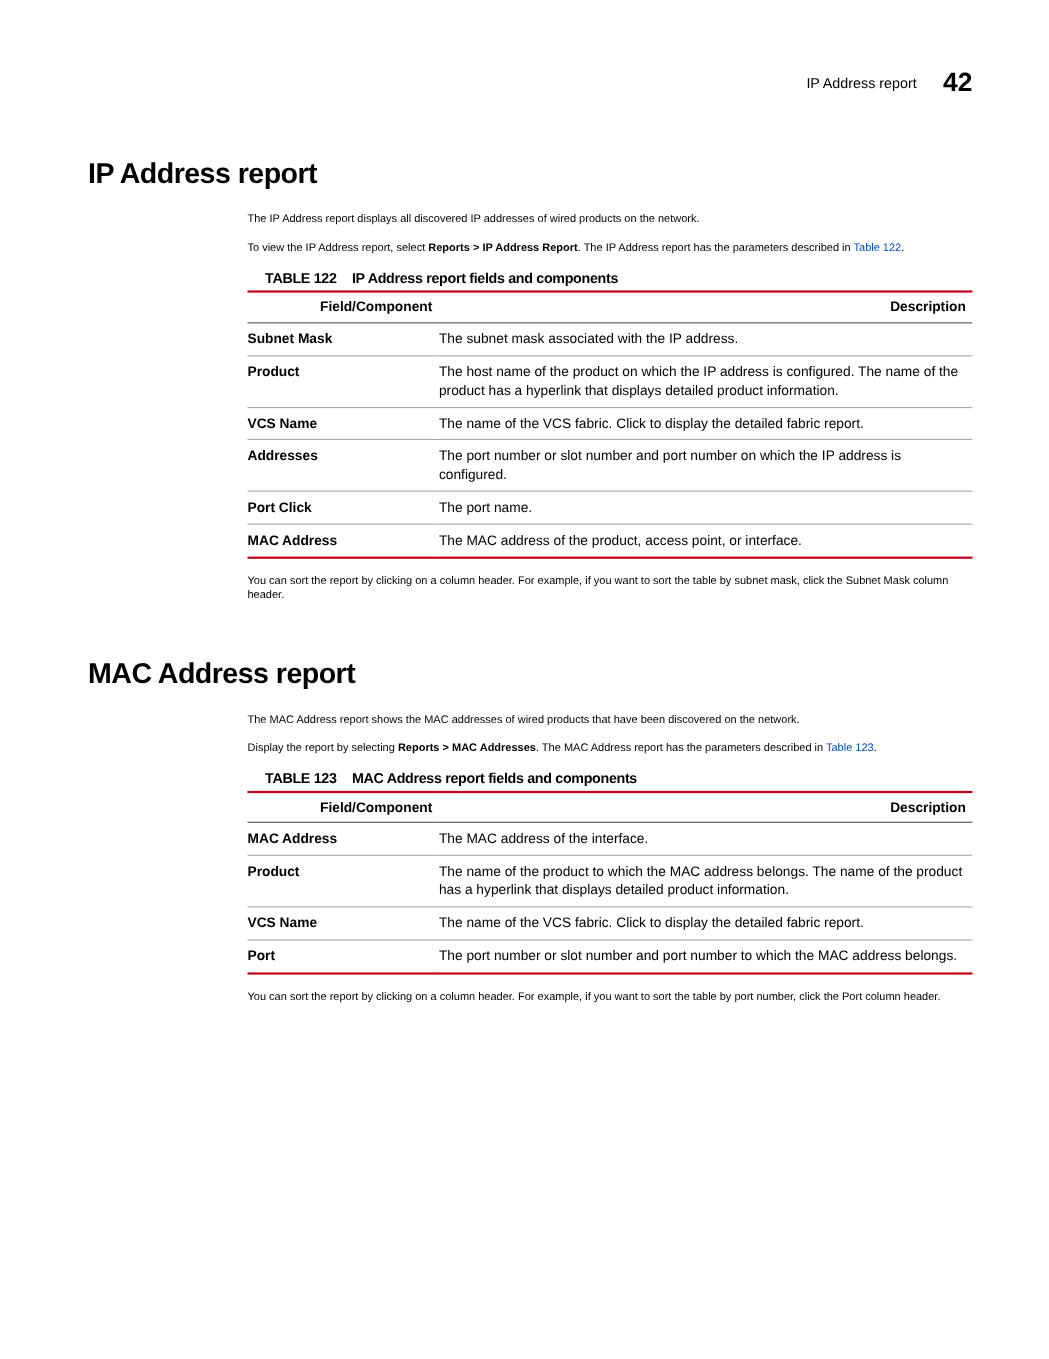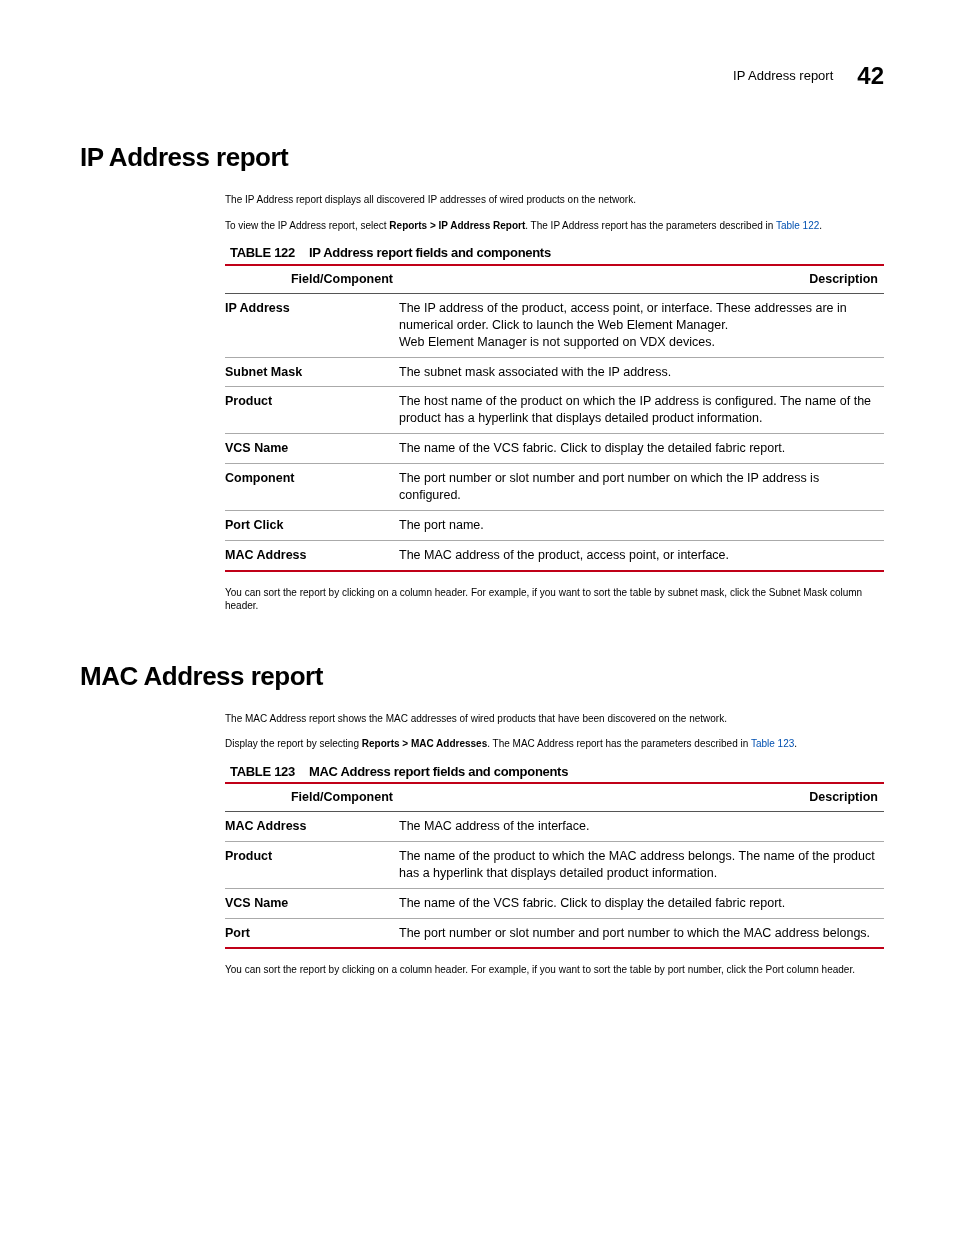"TABLE 122 IP Address report" .table-caption { margin: 8px 0 2px 5px -> 8px 0 2px 16px }
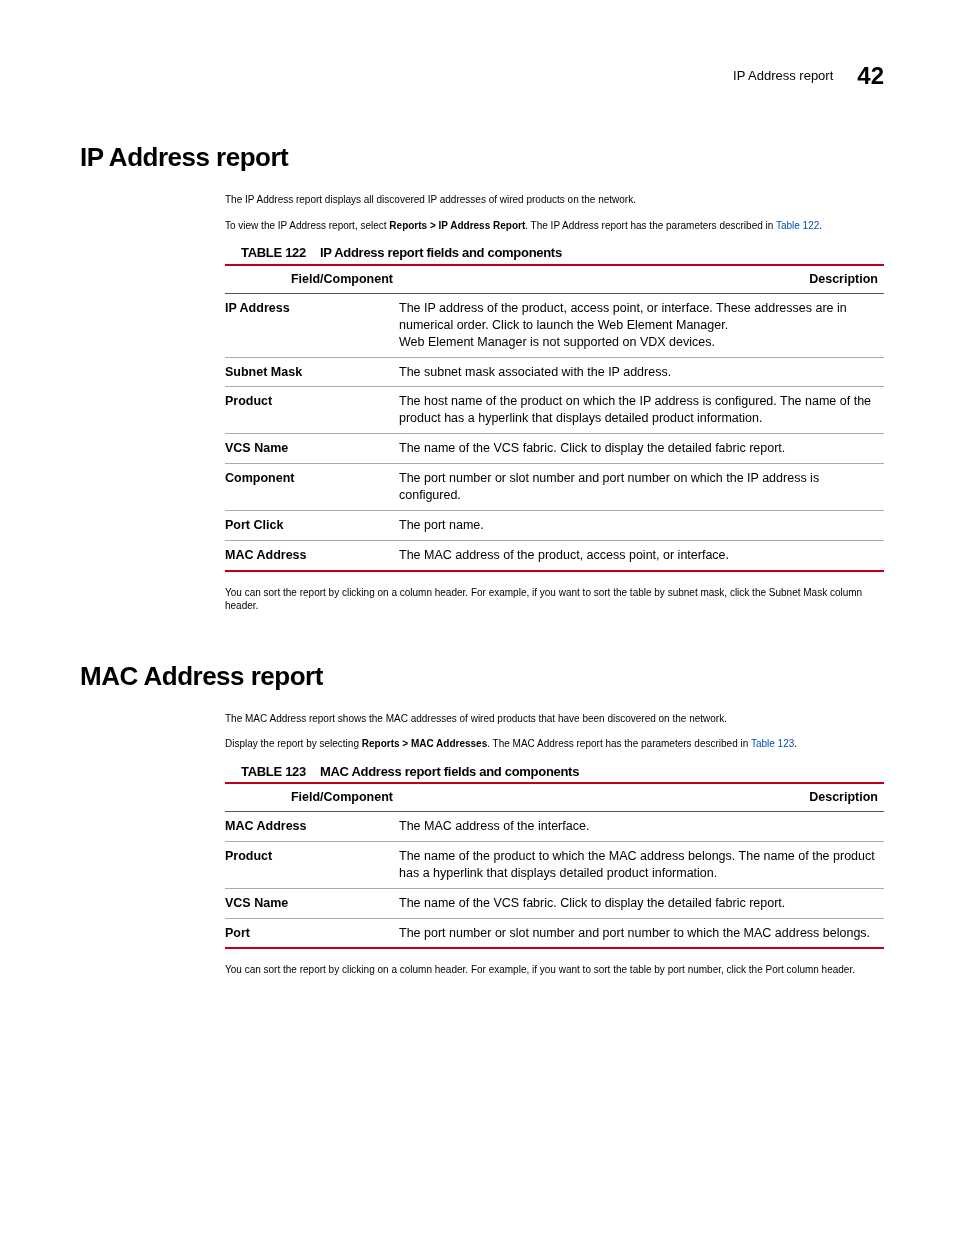"IP Address" tr { html: <tr> <td>IP Address</td> <td>The IP address of the product, access point, or interface. These addresses are in numerical order. Click to launch the Web Element Manager.<br>Web Element Manager is not supported on VDX devices.</td> </tr> -> none }
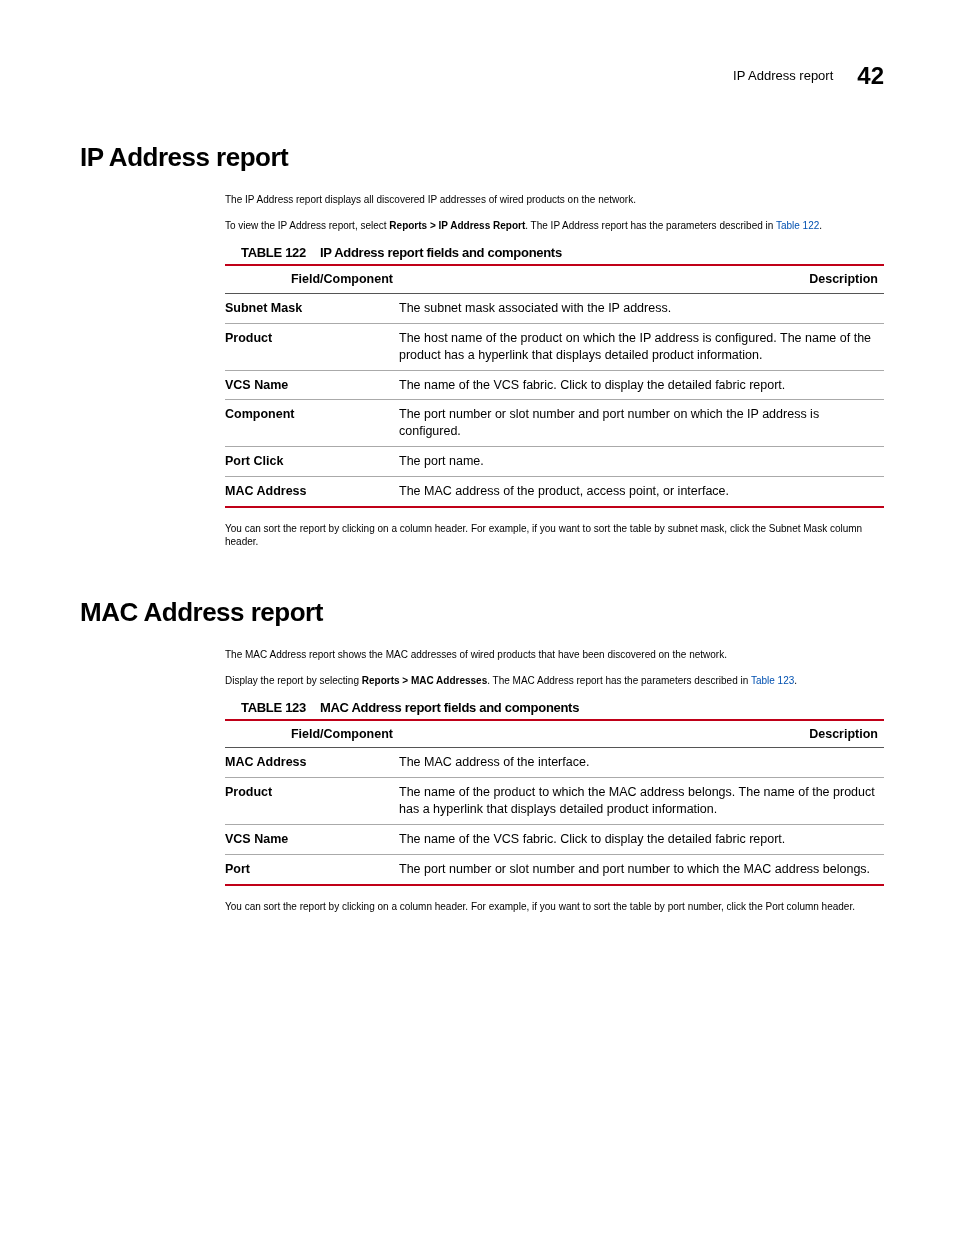"Component" td.field { text: Component -> Addresses }
